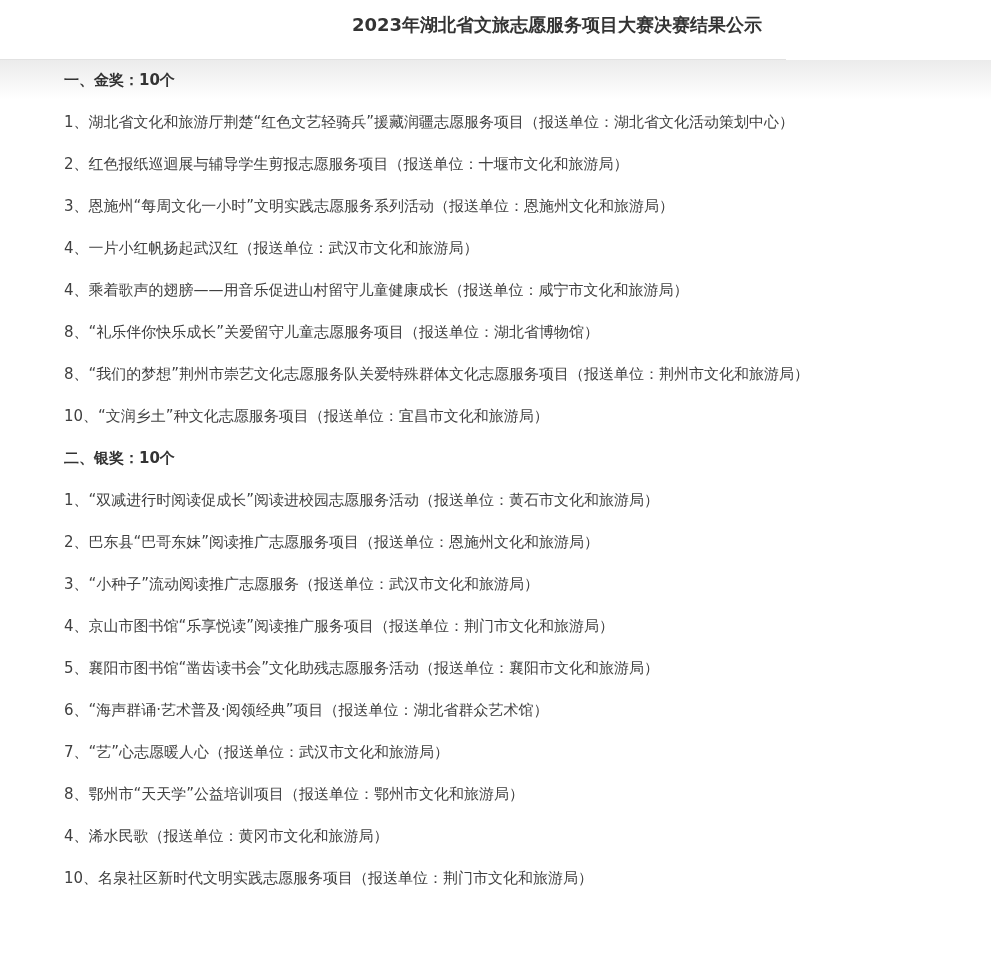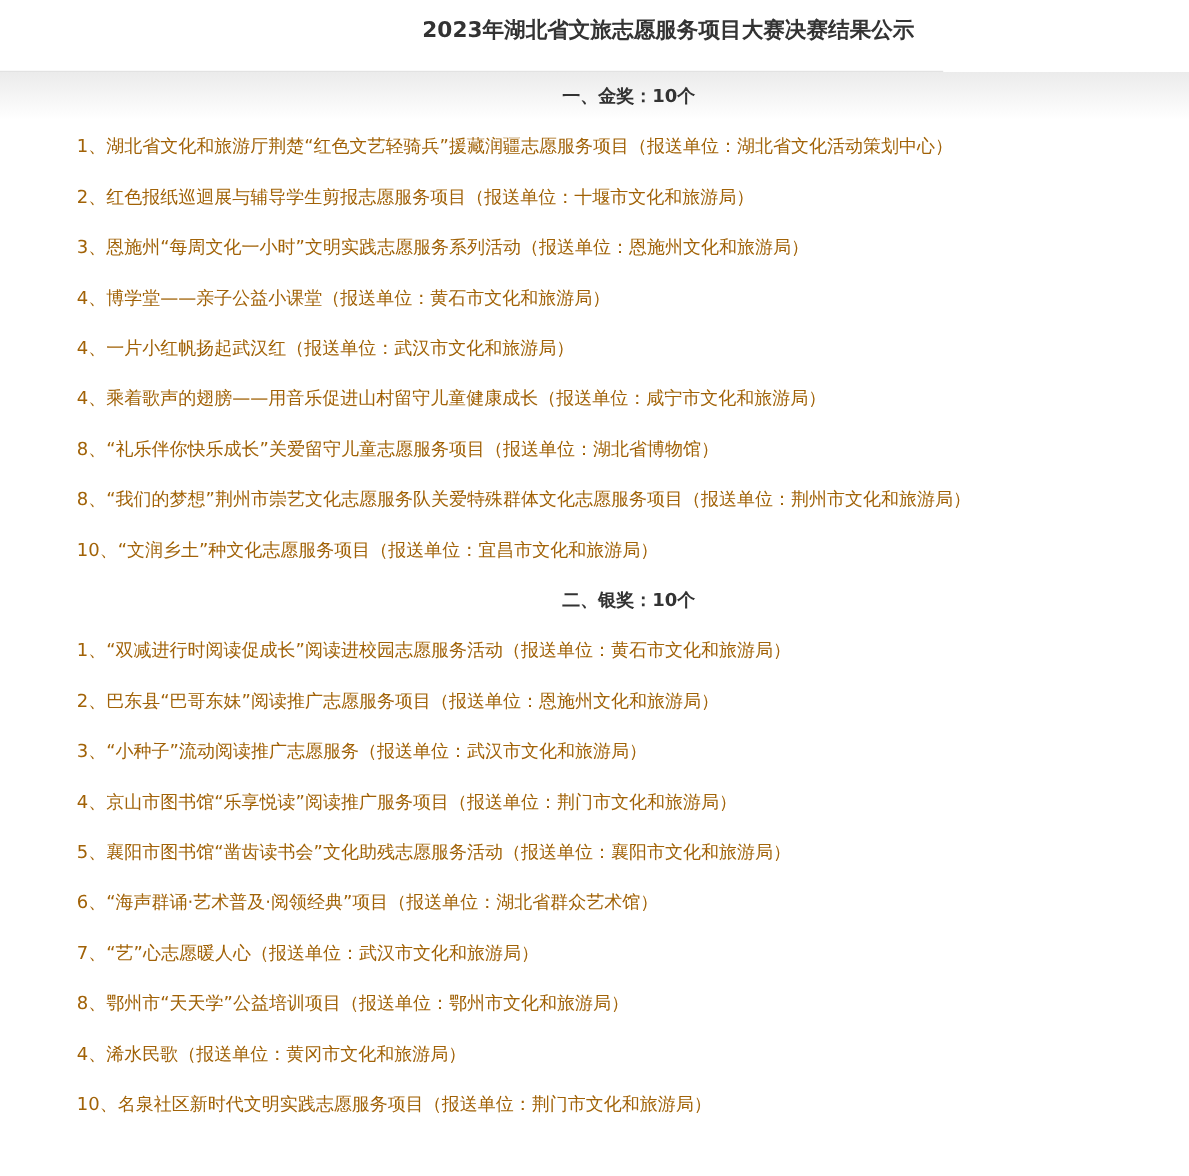"一、金奖：10个" .heading { text-align: center -> none }
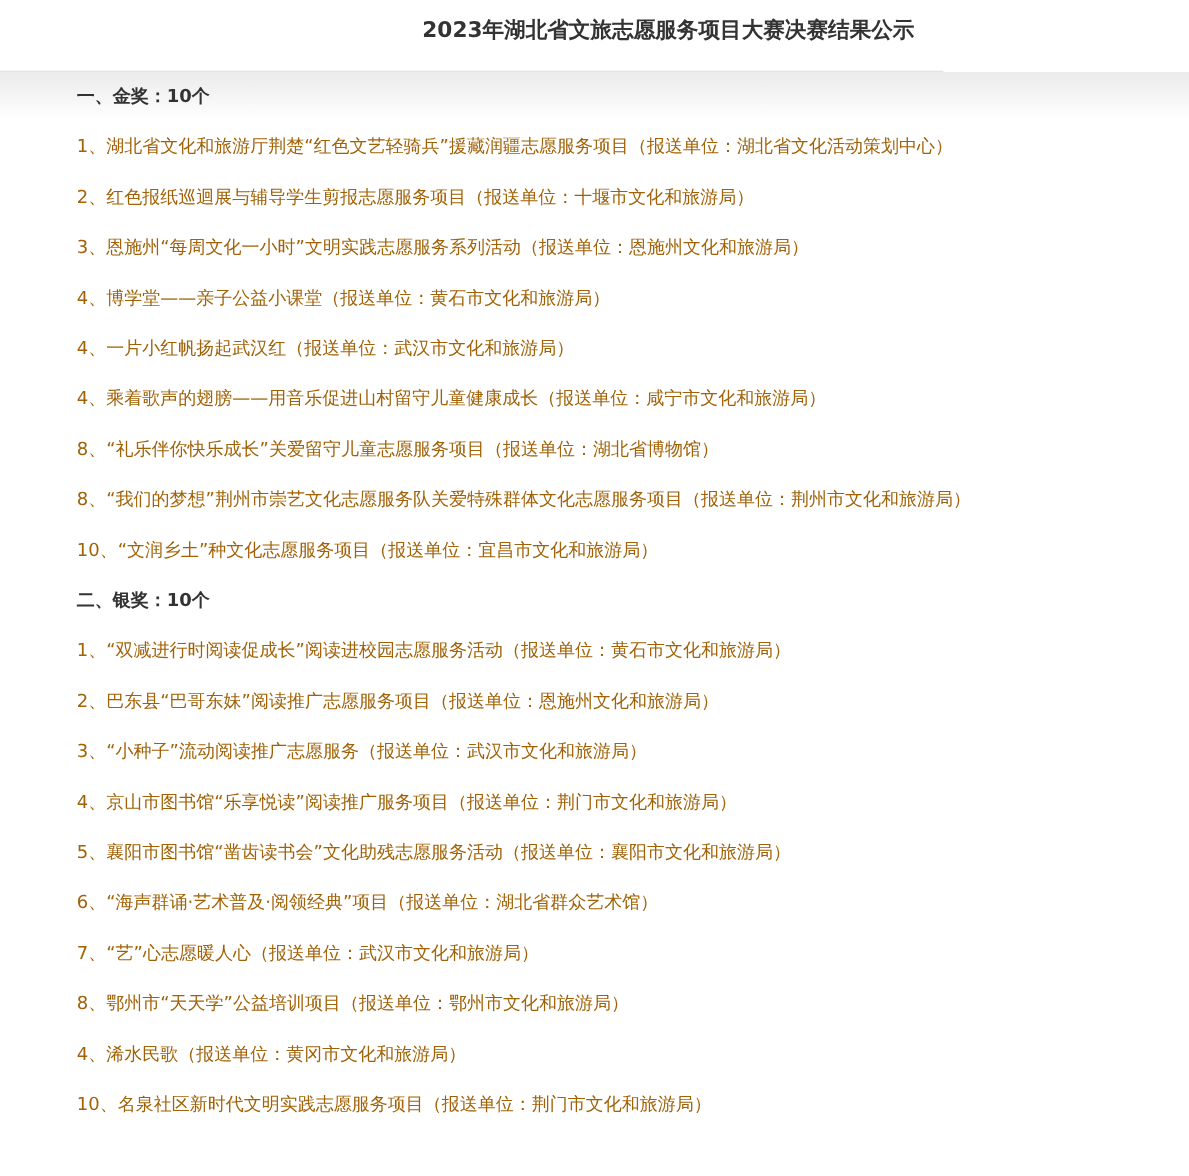"1、湖北省文化和旅游厅荆楚“红色文艺轻骑兵”援藏润疆志愿服务项目（报送单位：湖北" .line { color: #a16207 -> #404040 }
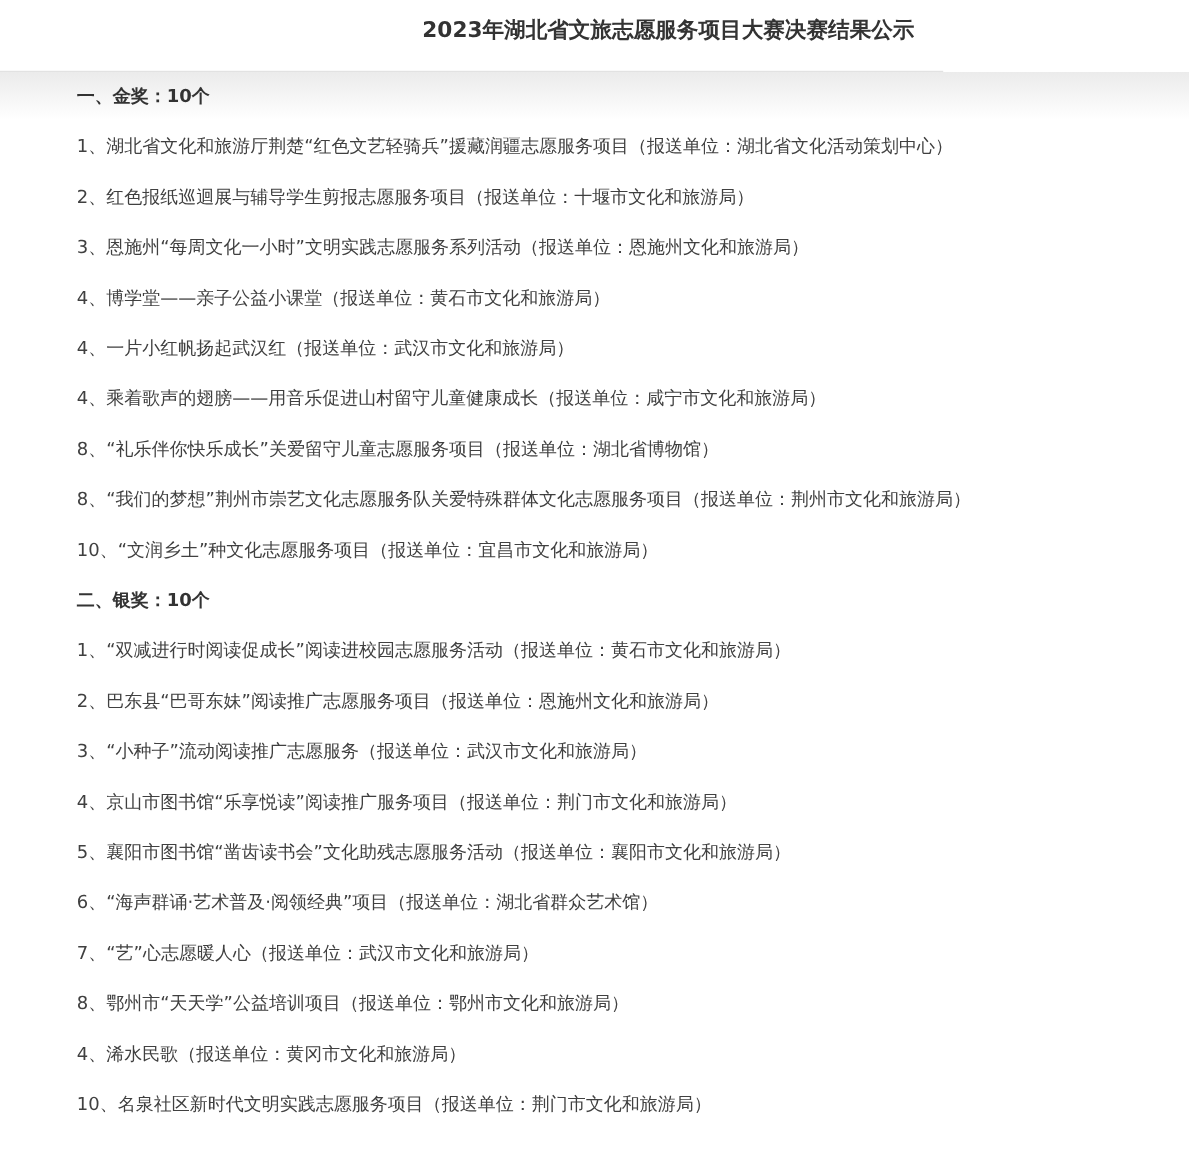"4、博学堂——亲子公益小课堂（报送单位：黄石市文化和旅游局）" div.line { html: <div>4、博学堂——亲子公益小课堂（报送单位：黄石市文化和旅游局）</div> -> none }
